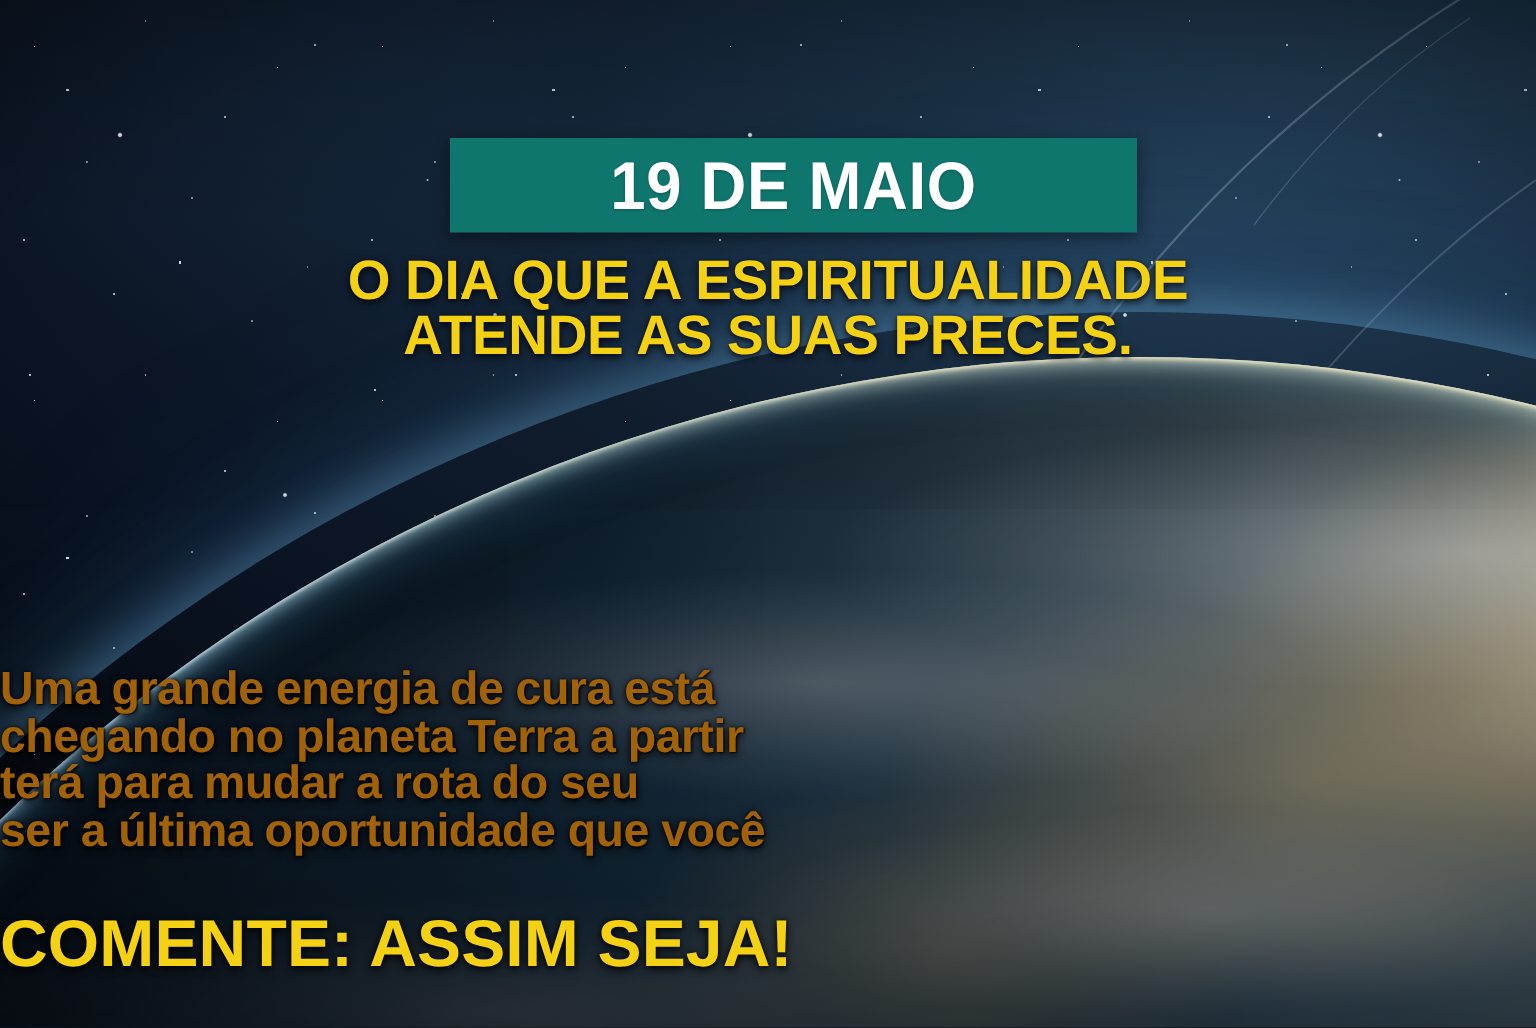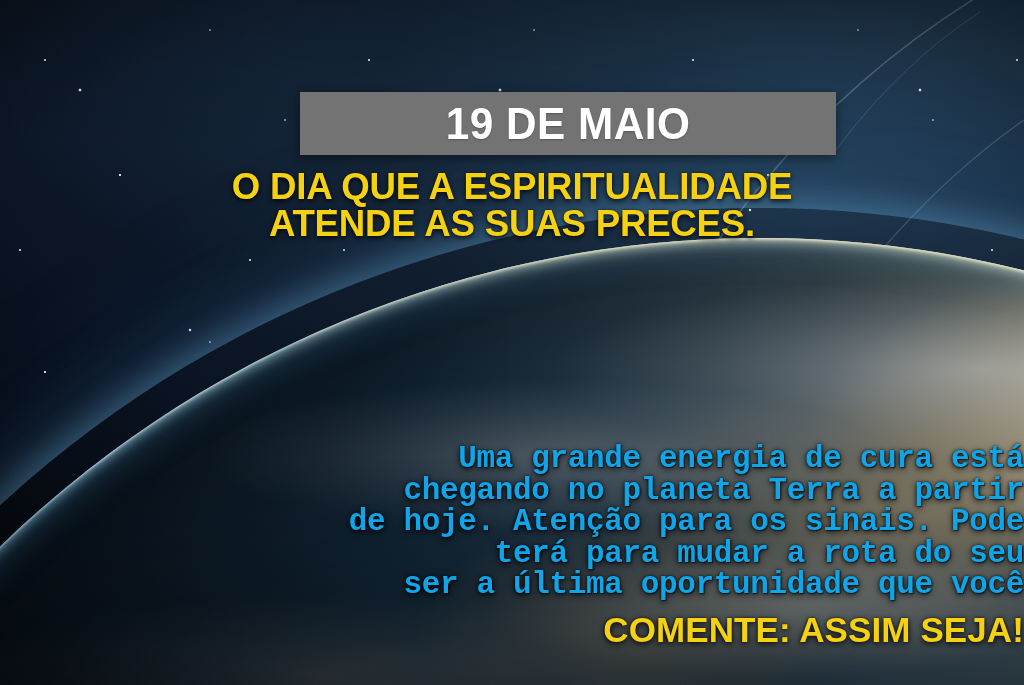"19 DE MAIO" .date-banner { background: #737373 -> #0f766e; width: 536px -> 458px }
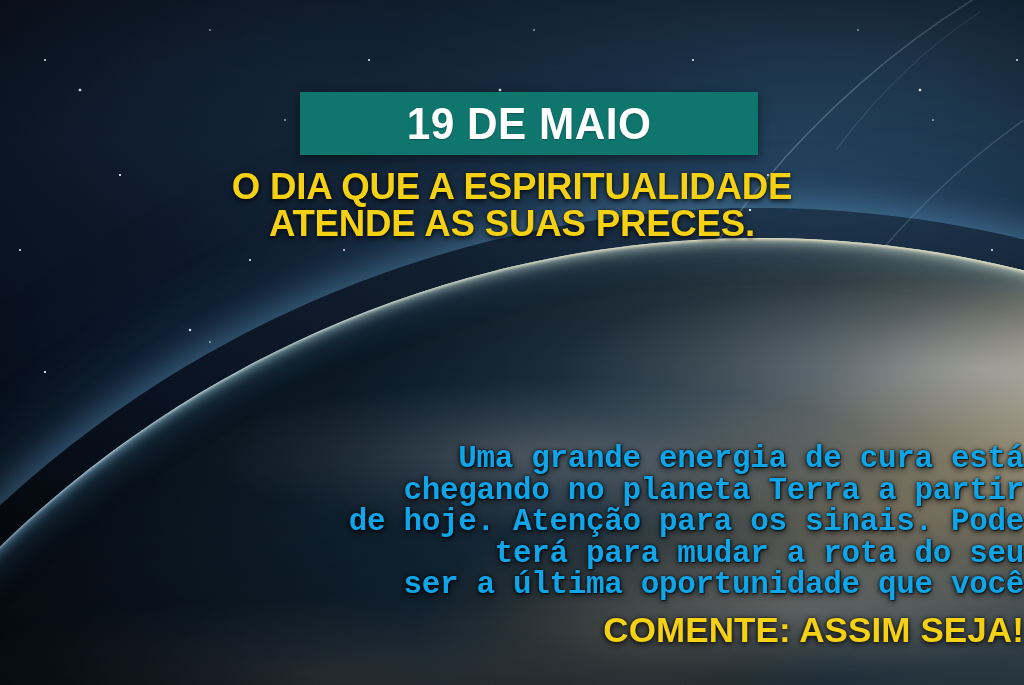"Uma grande energia de cura" .body-copy { color: #0ea5e9 -> #a16207; font-family: Liberation Mono, monospace -> Liberation Sans, sans-serif; text-align: right -> left }
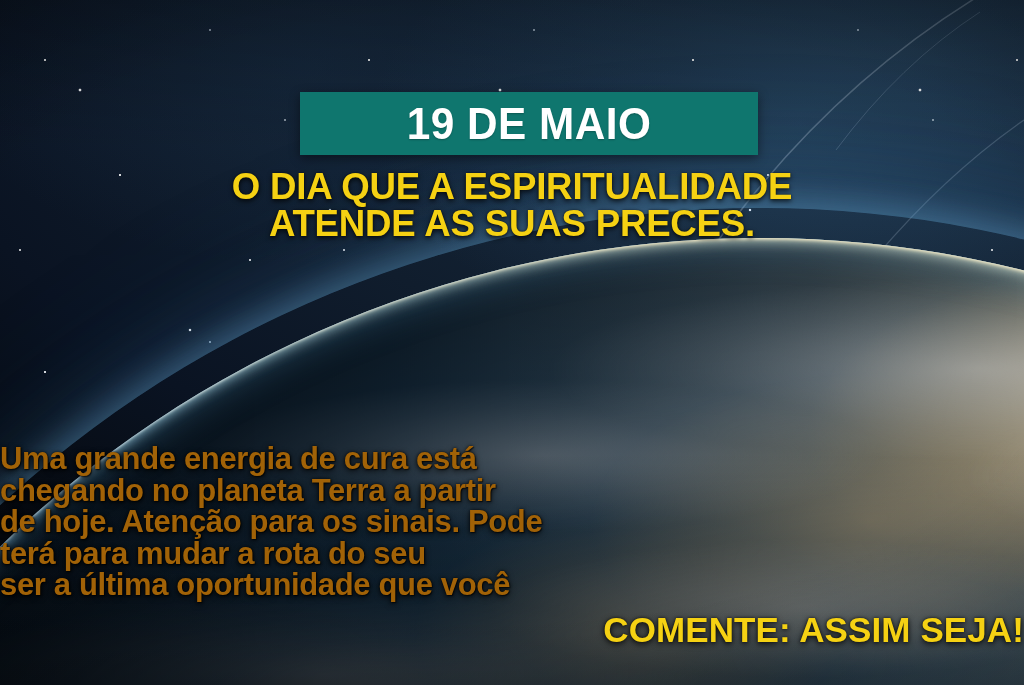"de hoje. Atenção para os" span.bc-line { html: <span>de hoje. Atenção para os sinais. Pode</span> -> none }
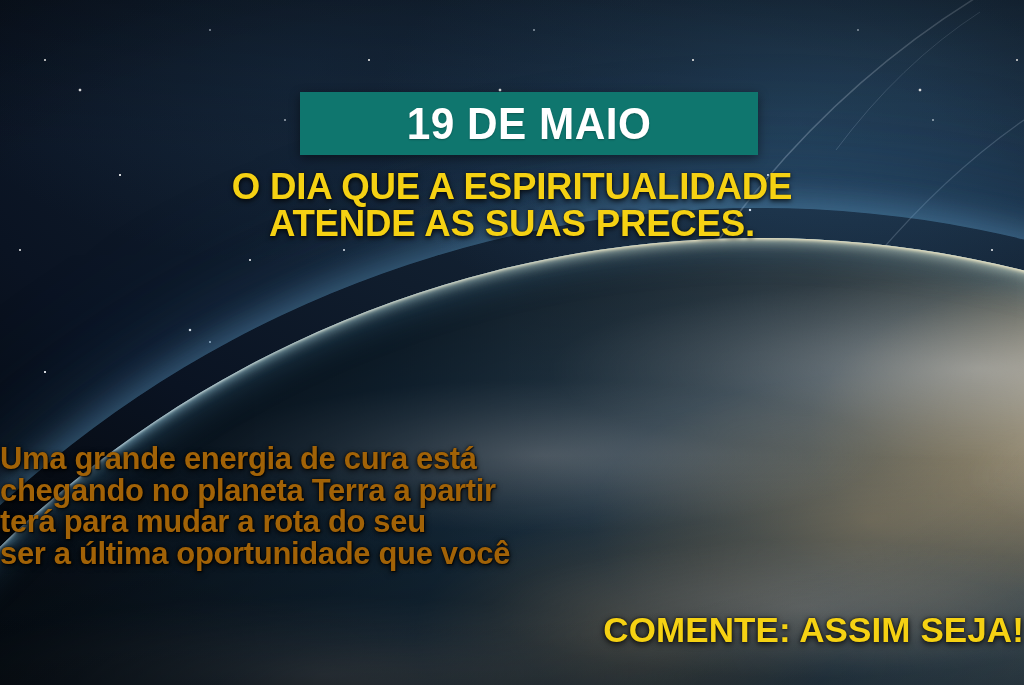"COMENTE: ASSIM SEJA!" .cta { font-size: 35px -> 44px; text-align: right -> left }
